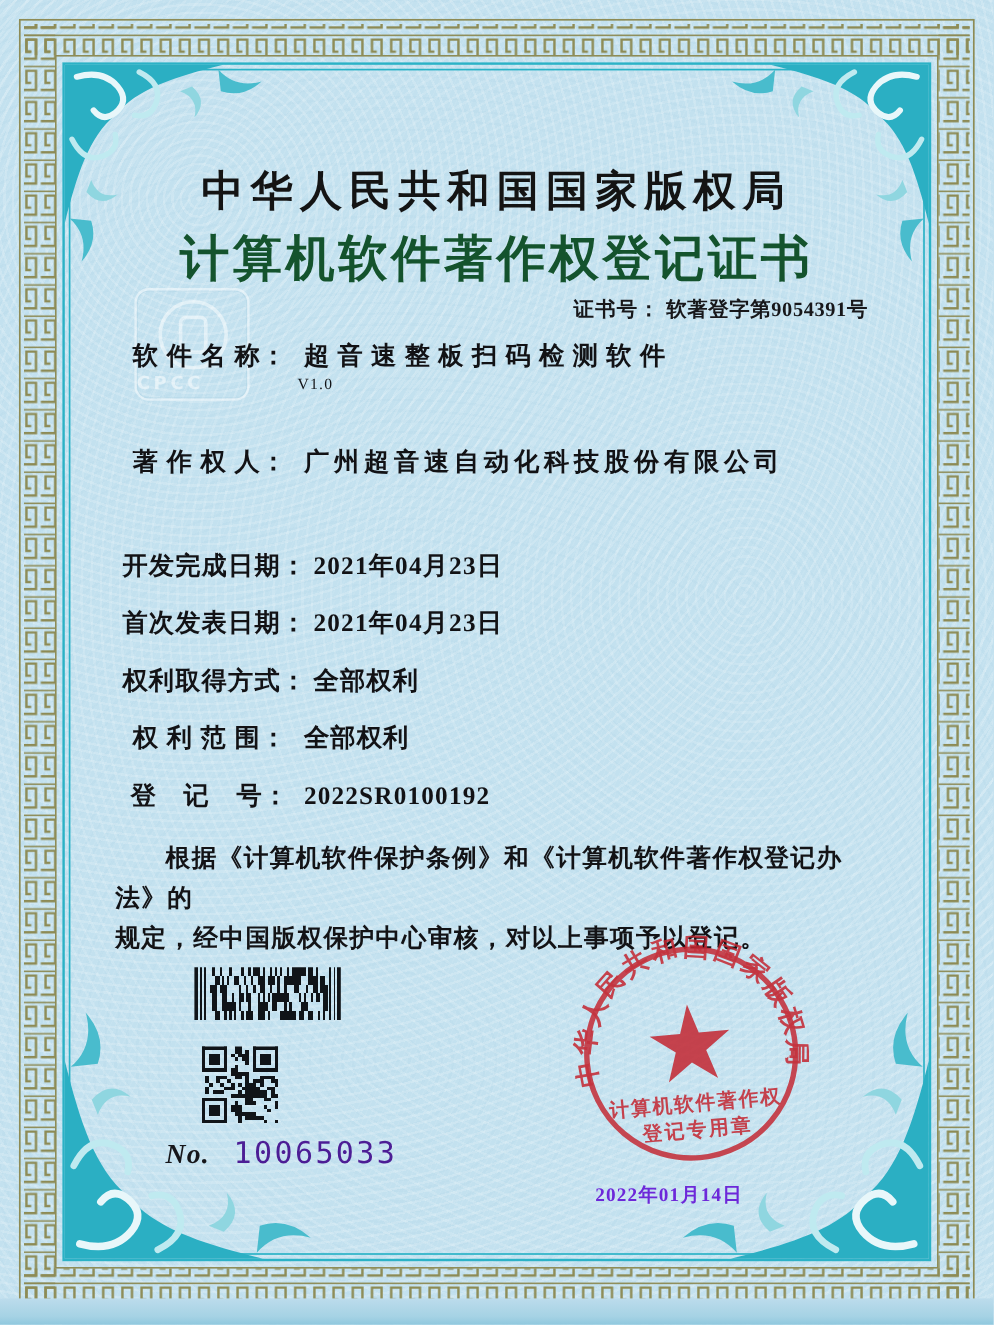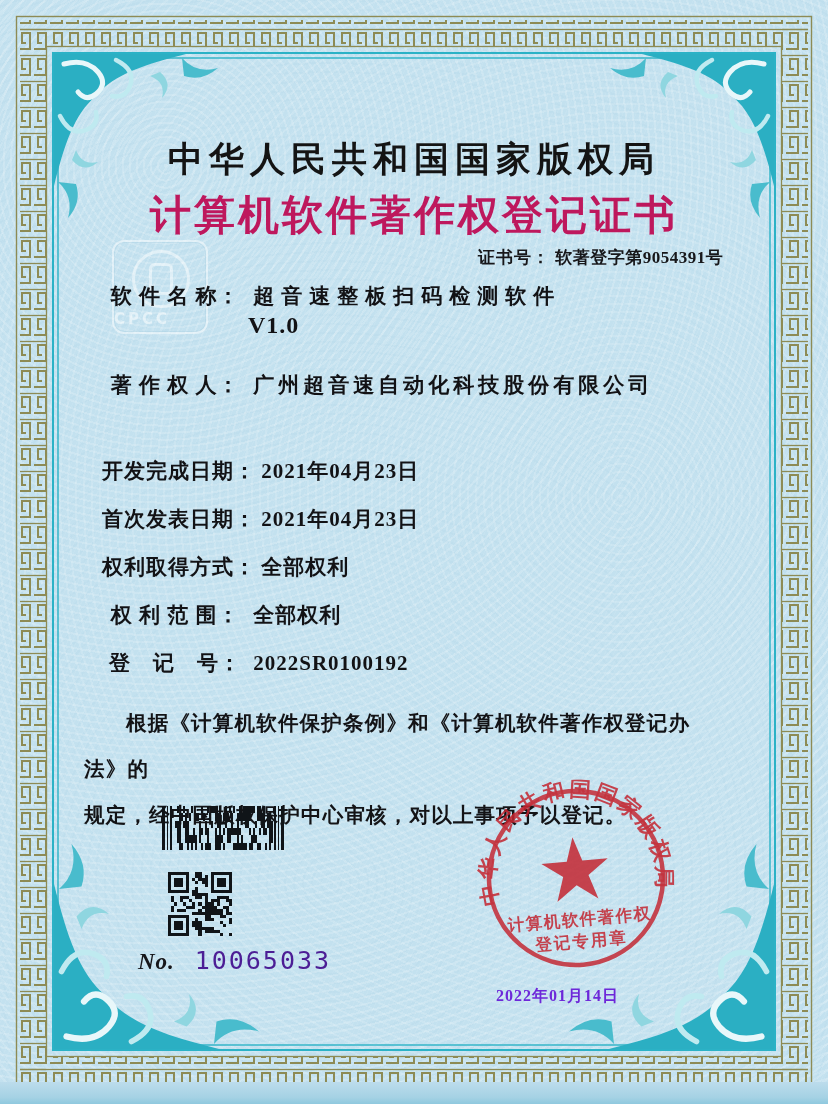"计算机软件著作权登记证书" .cert-title { color: #be185d -> #14532d }
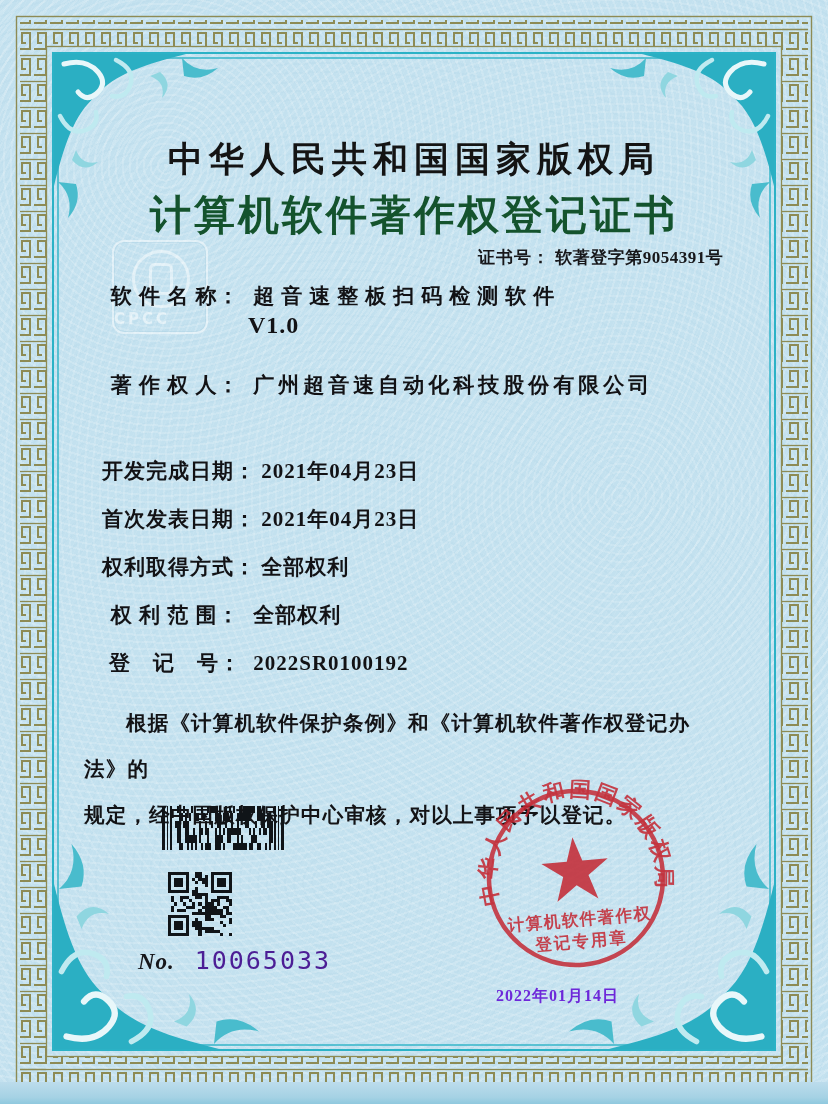"V1.0" .vline2 { font-size: 24px -> 13px; font-weight: bold -> normal }
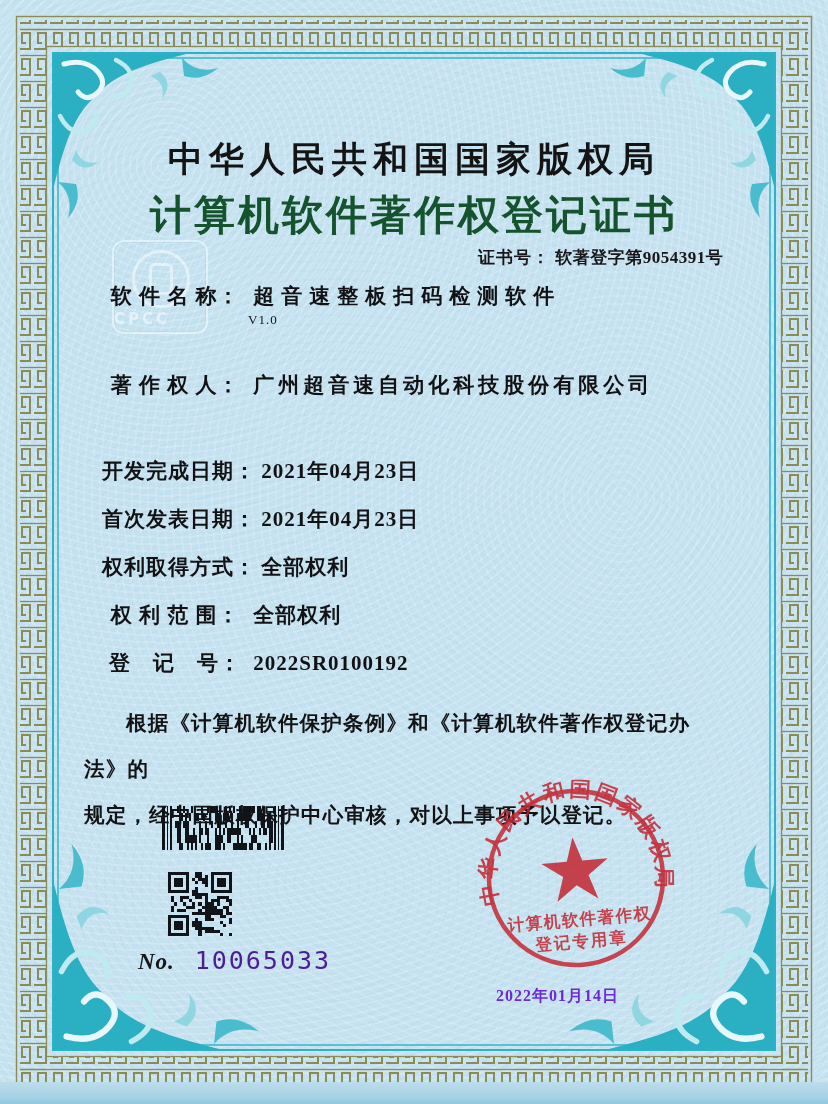"根据《计算机软件保护条例》和《计算机软件著作权登记办法》的" .statement { left: 84px -> 96px; line-height: 46px -> 33px }
